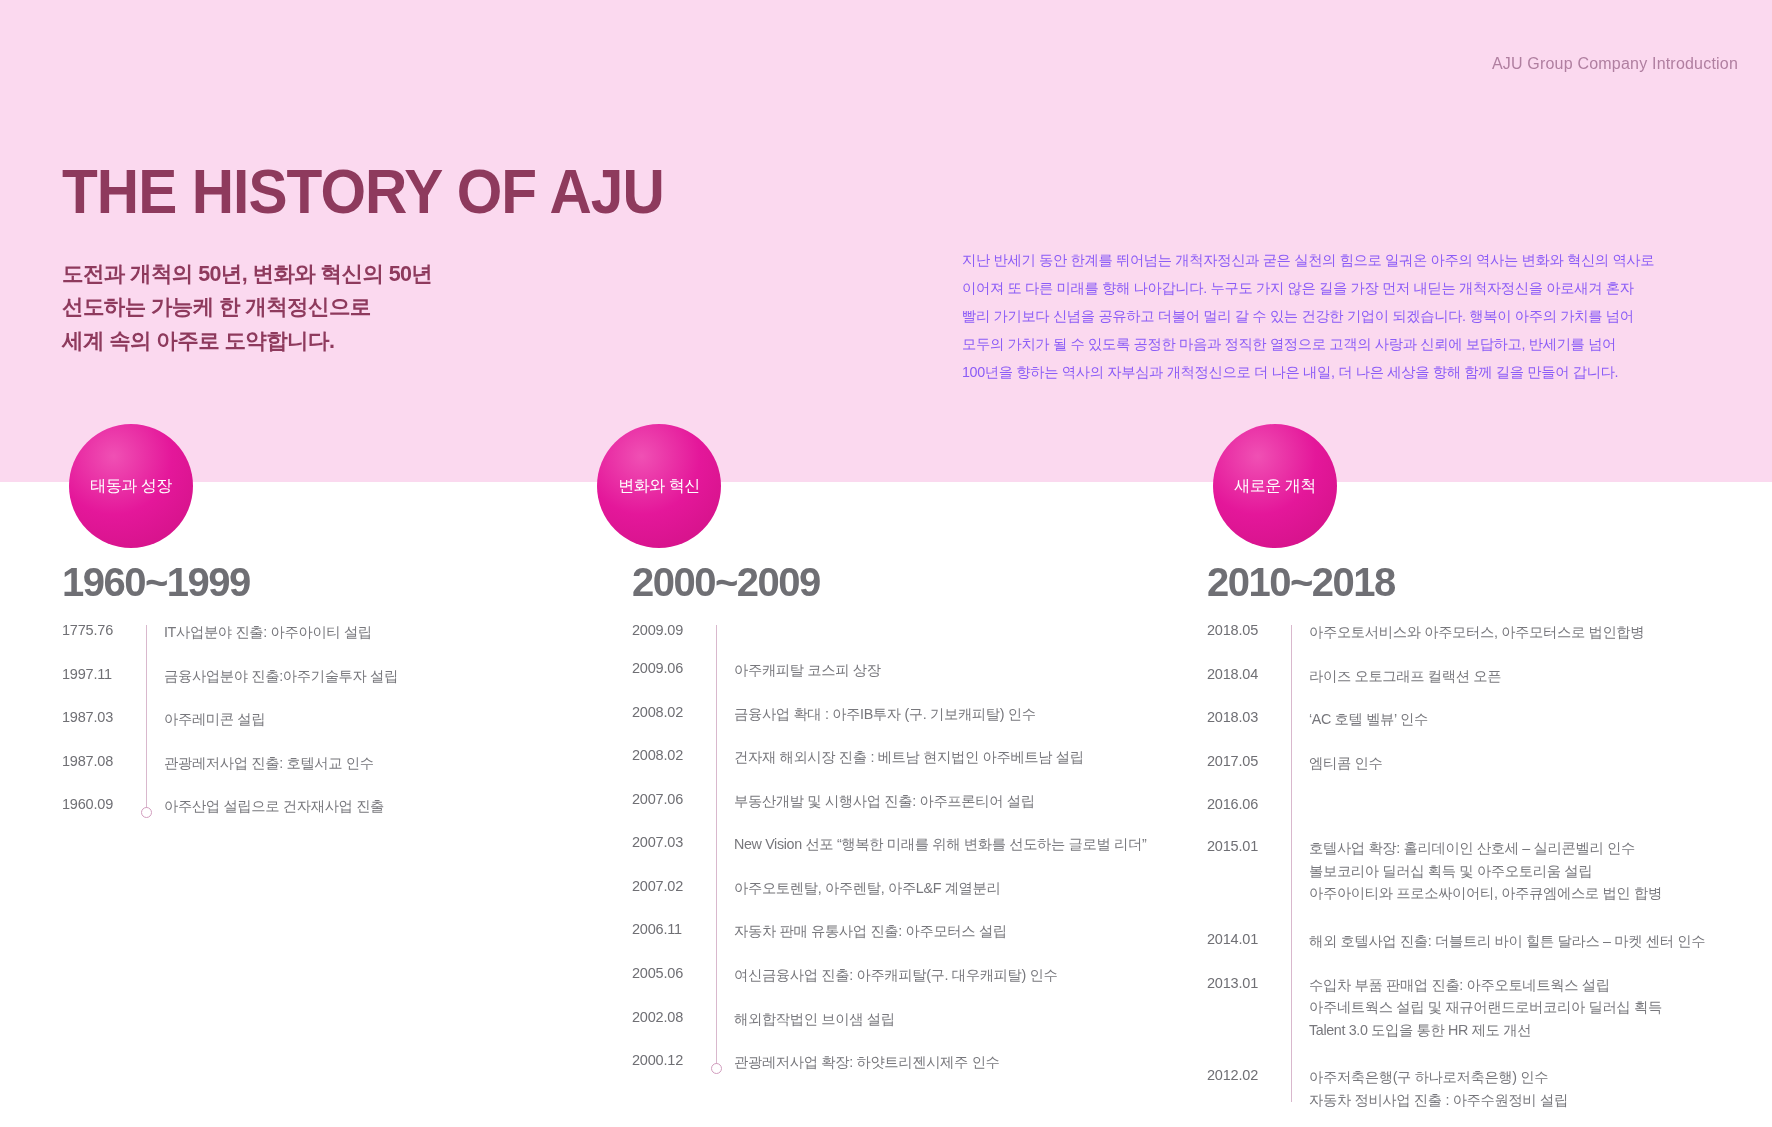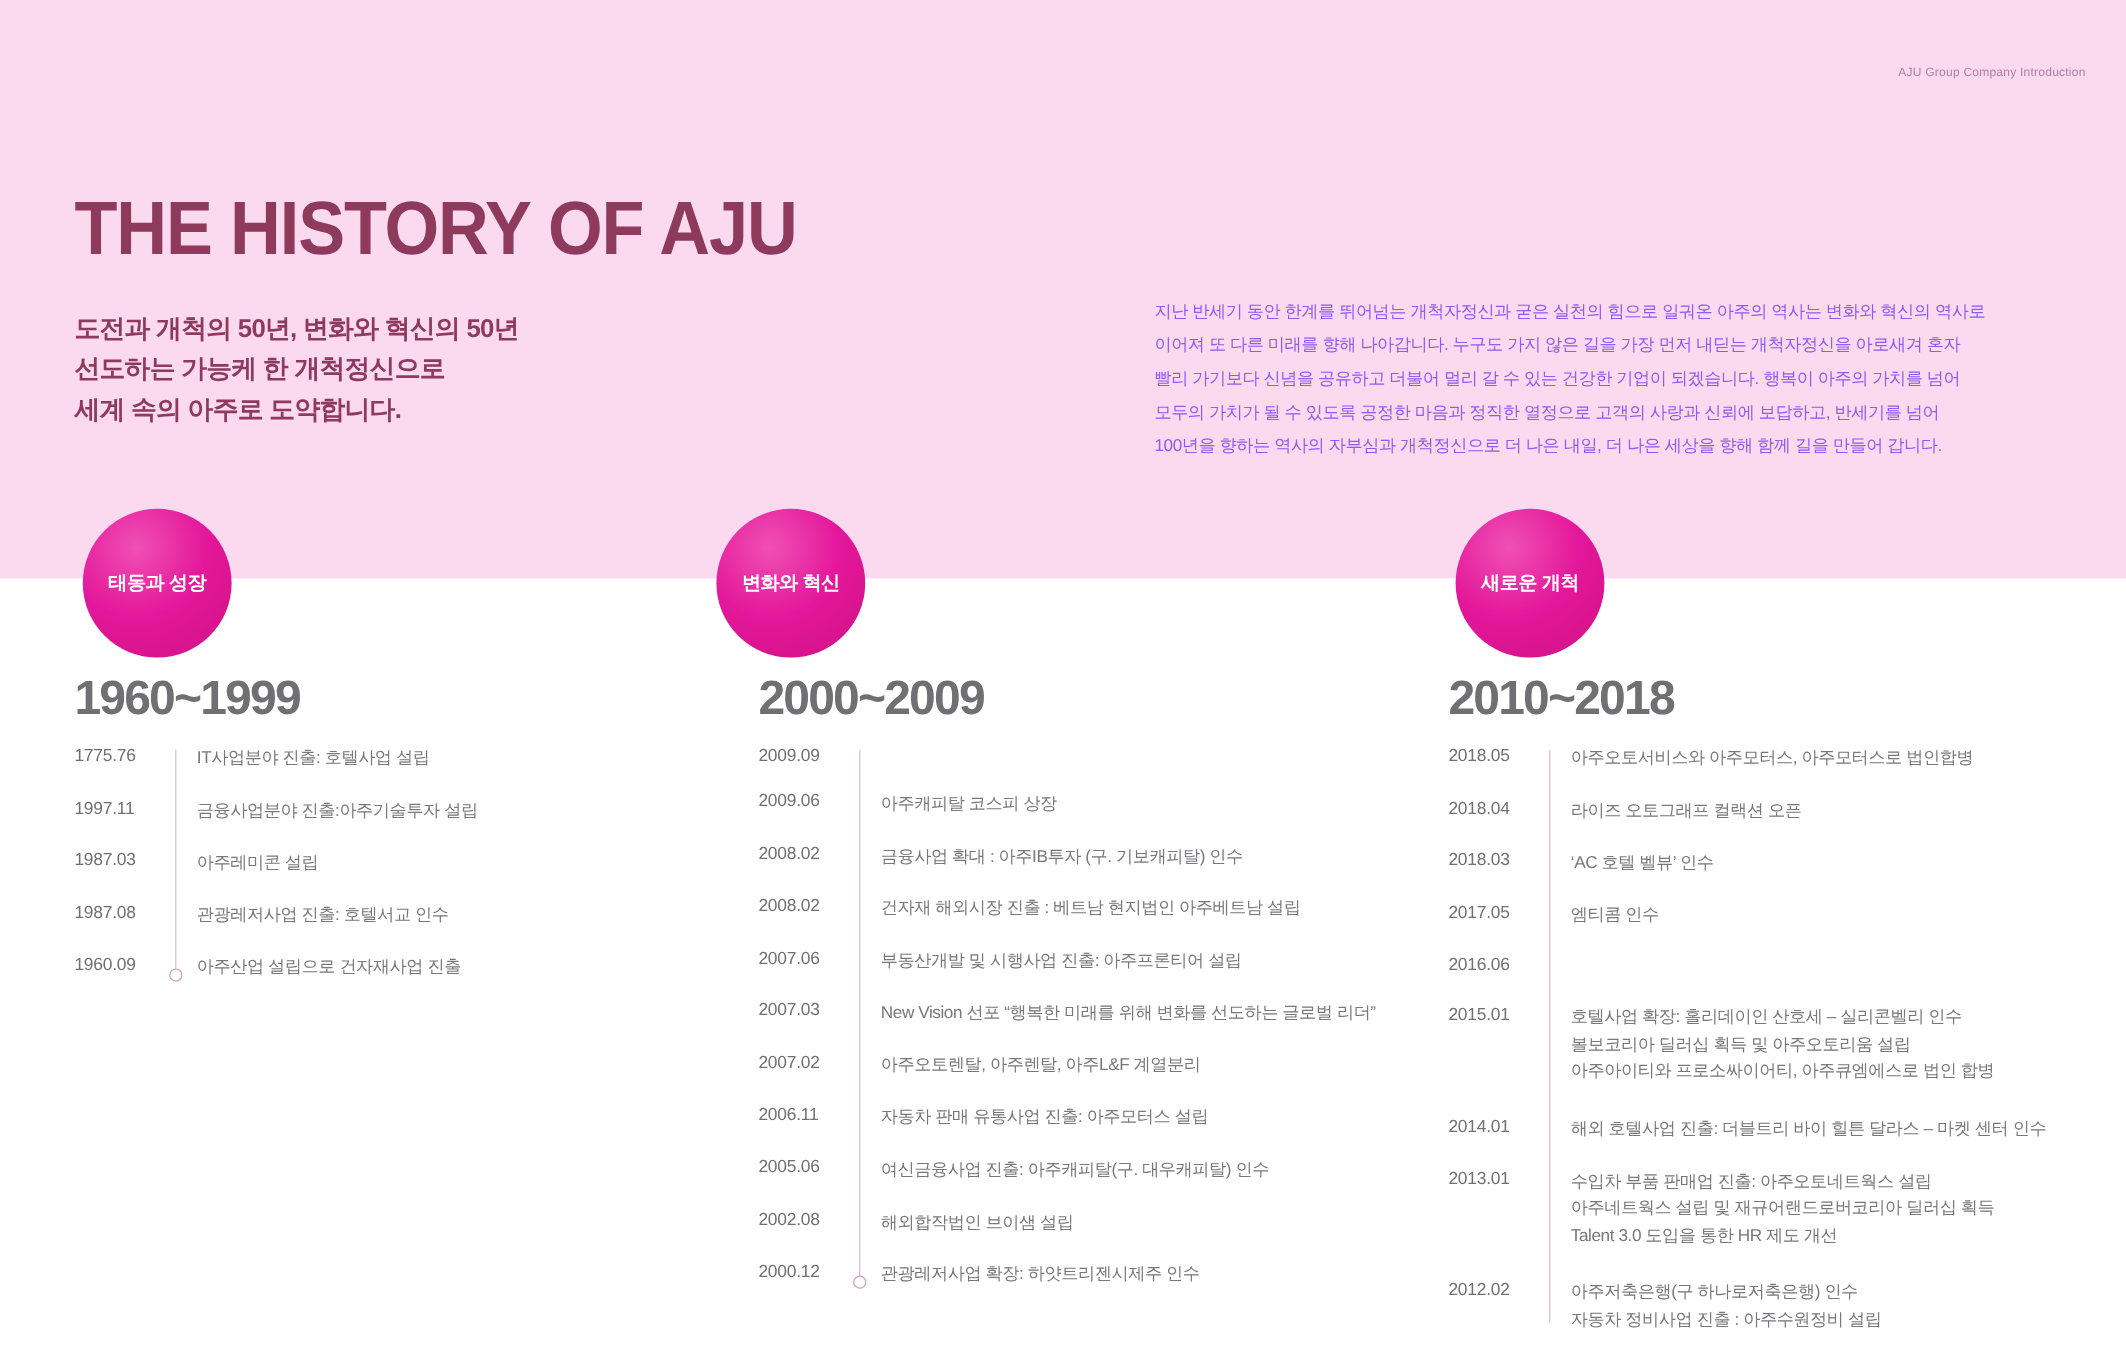"AJU Group Company Introduction" #header-note { font-size: 10px -> 16px }
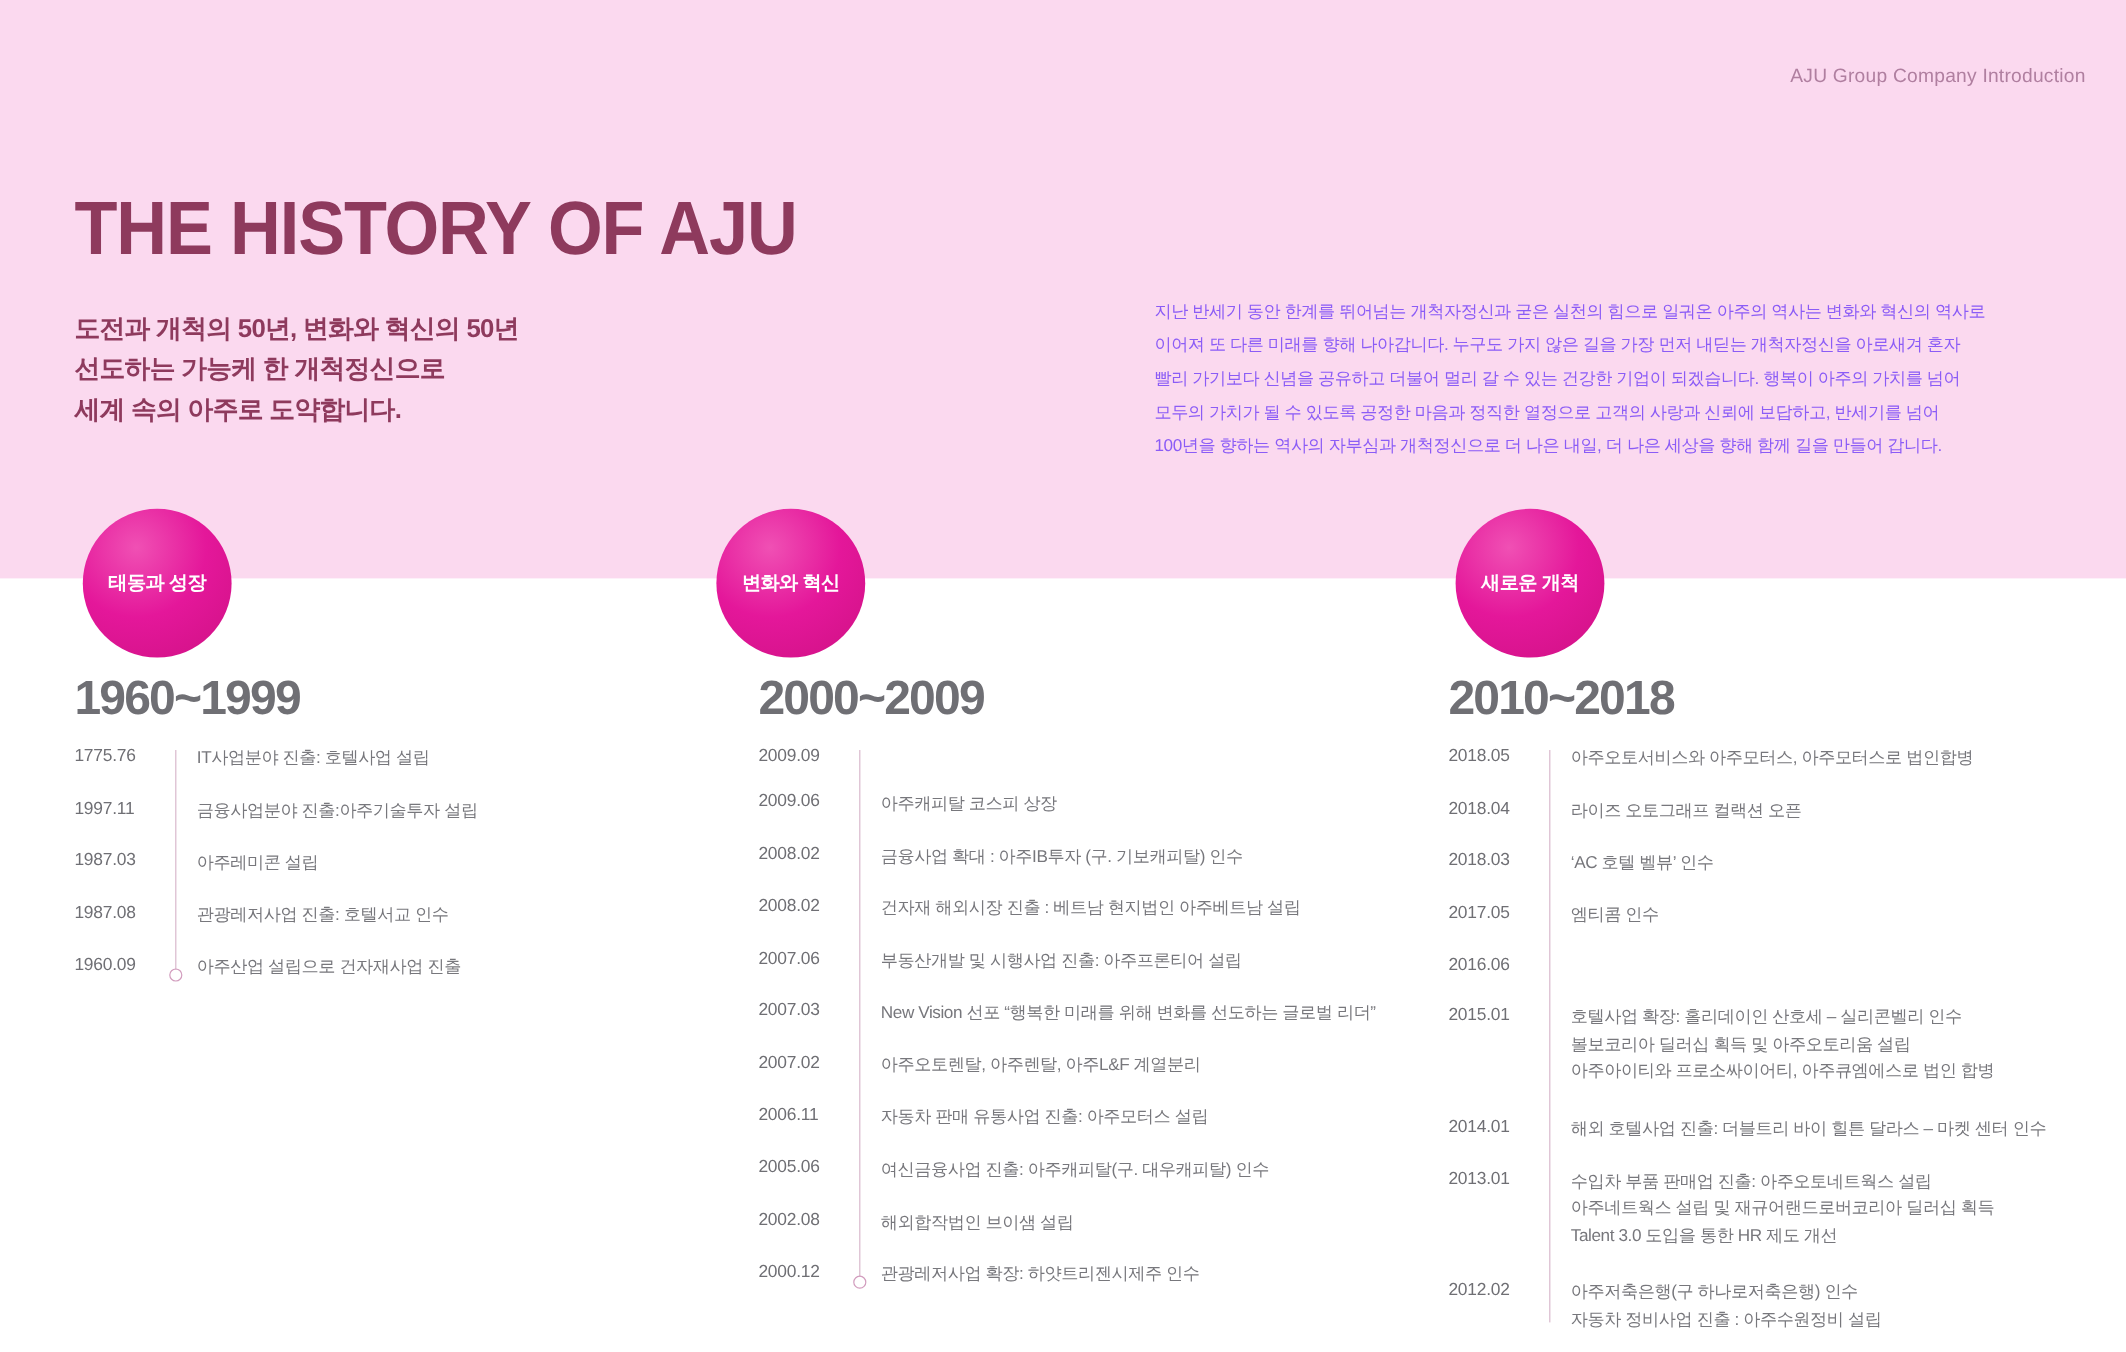"태동과 성장" .badge span { font-weight: bold -> normal }
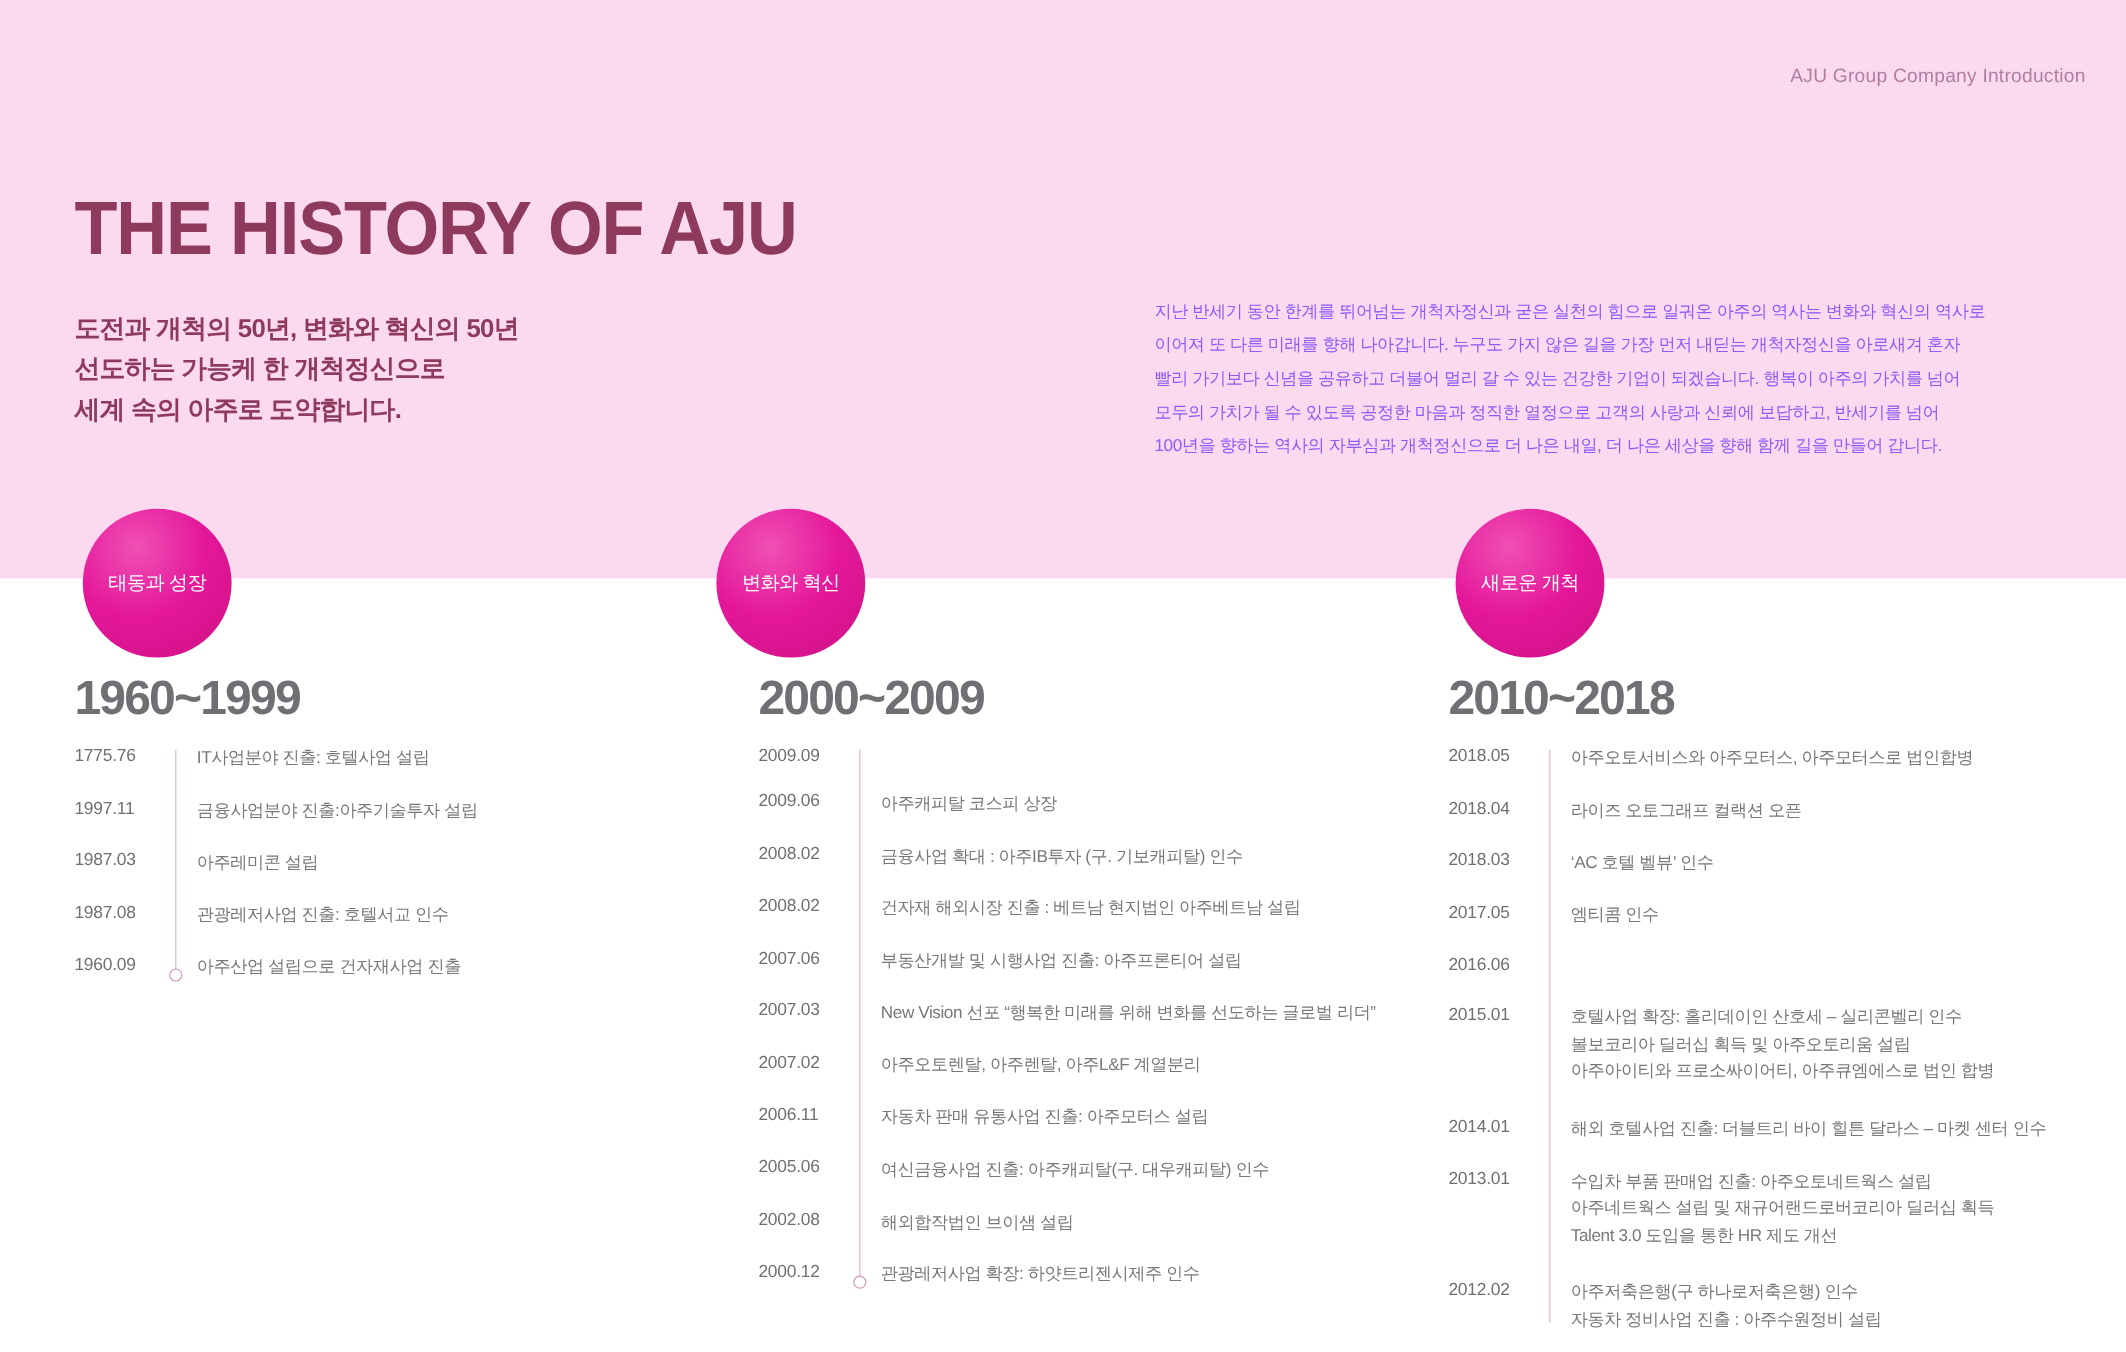"IT사업분야 진출: 호텔사업 설립" div.row-text { text: 호텔사업 -> 아주아이티 }
